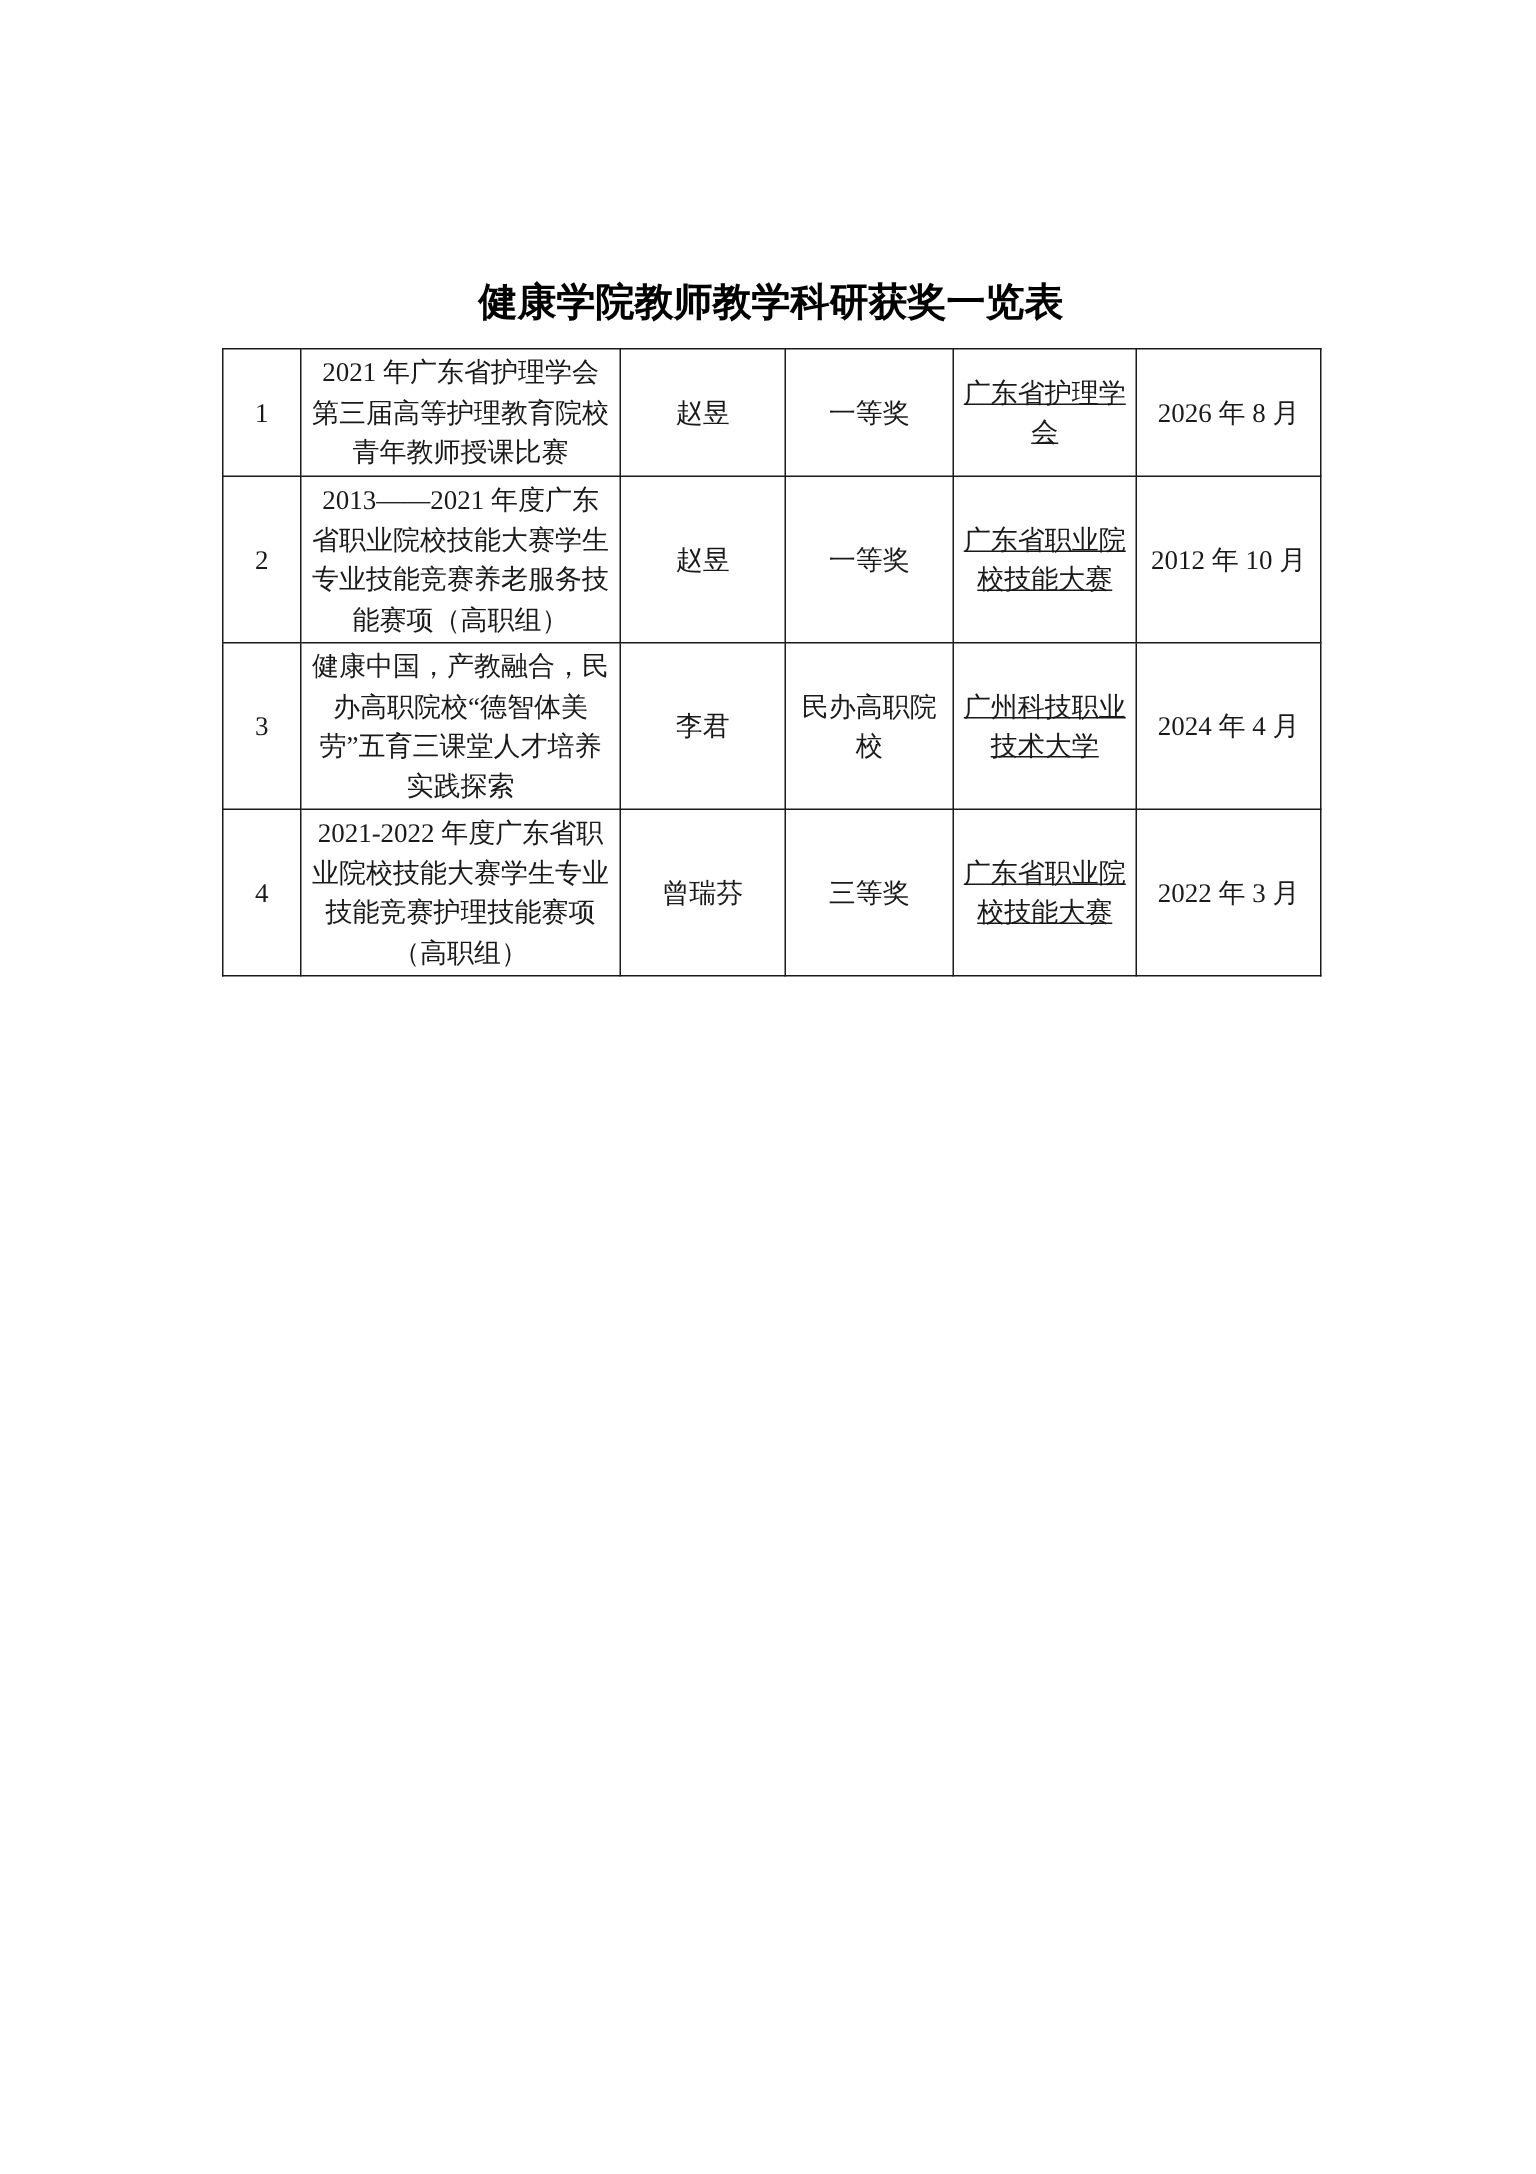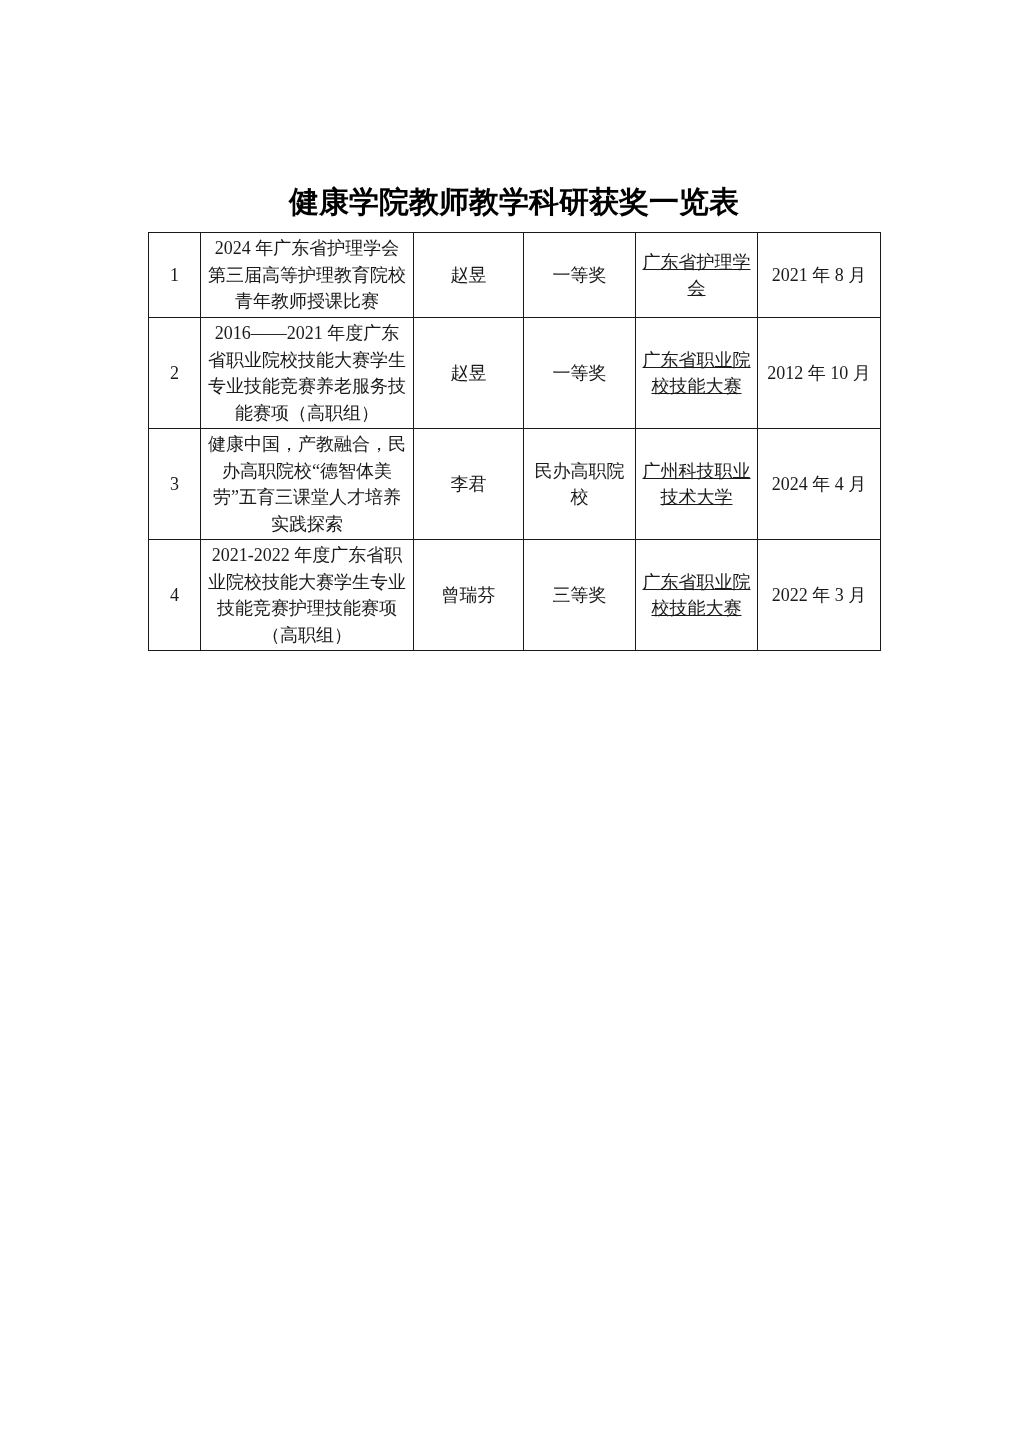"健康学院教师教学科研获奖一览表" .doc-title { font-size: 30px -> 26px }
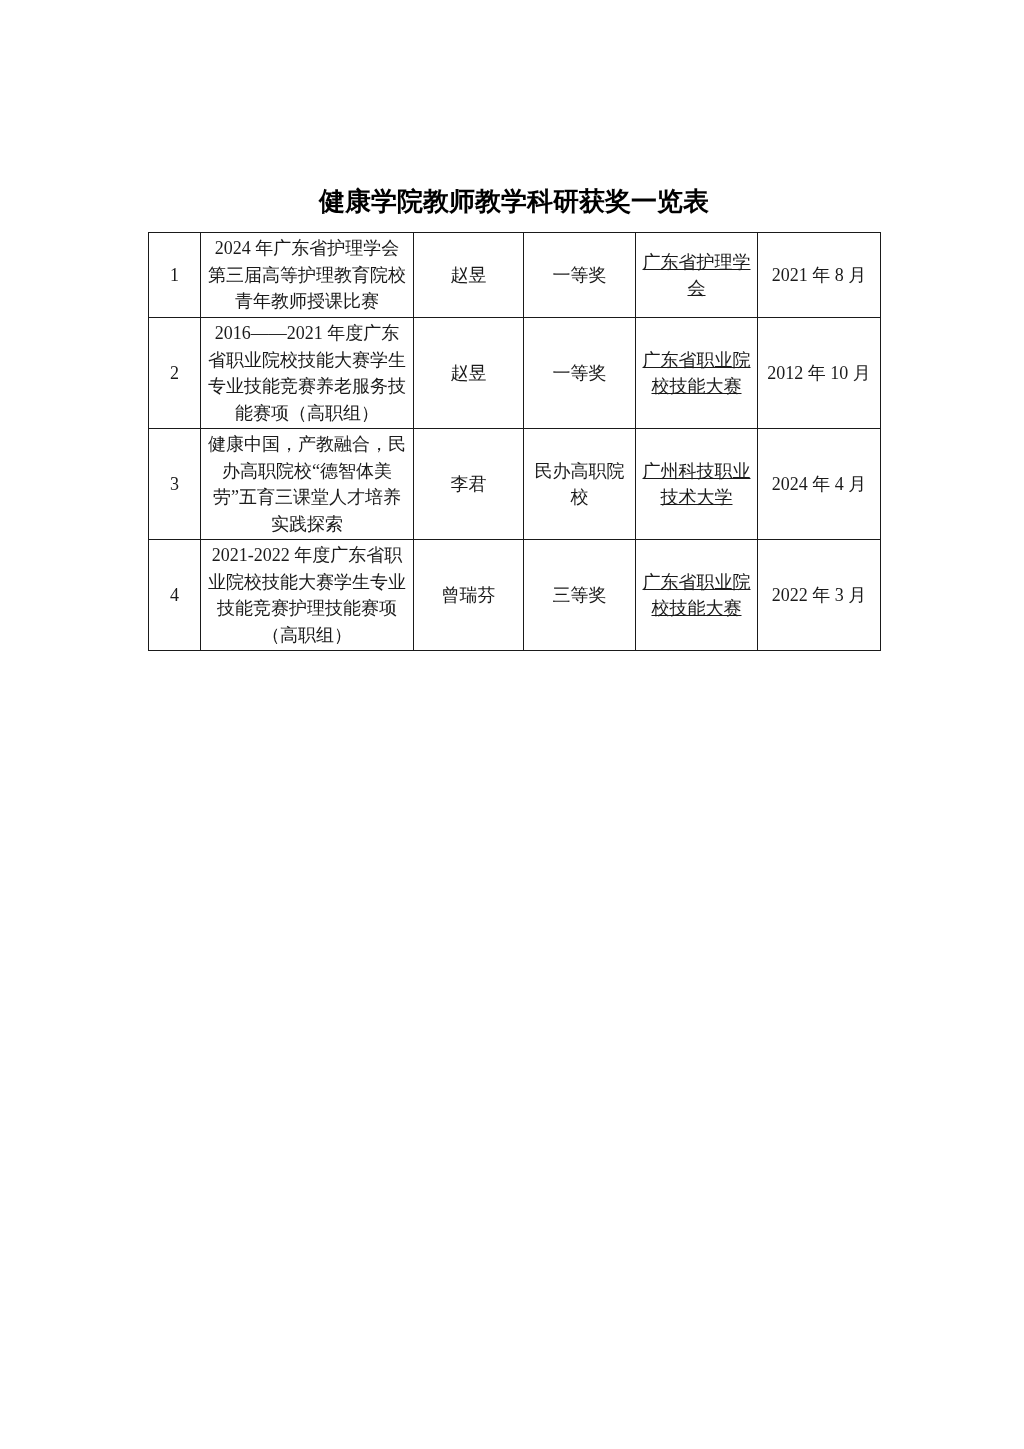"2024 年广东省护理学会第三届高等护理教育院校青年教师授课比赛" td.cell-award { text: 2024 -> 2021 }
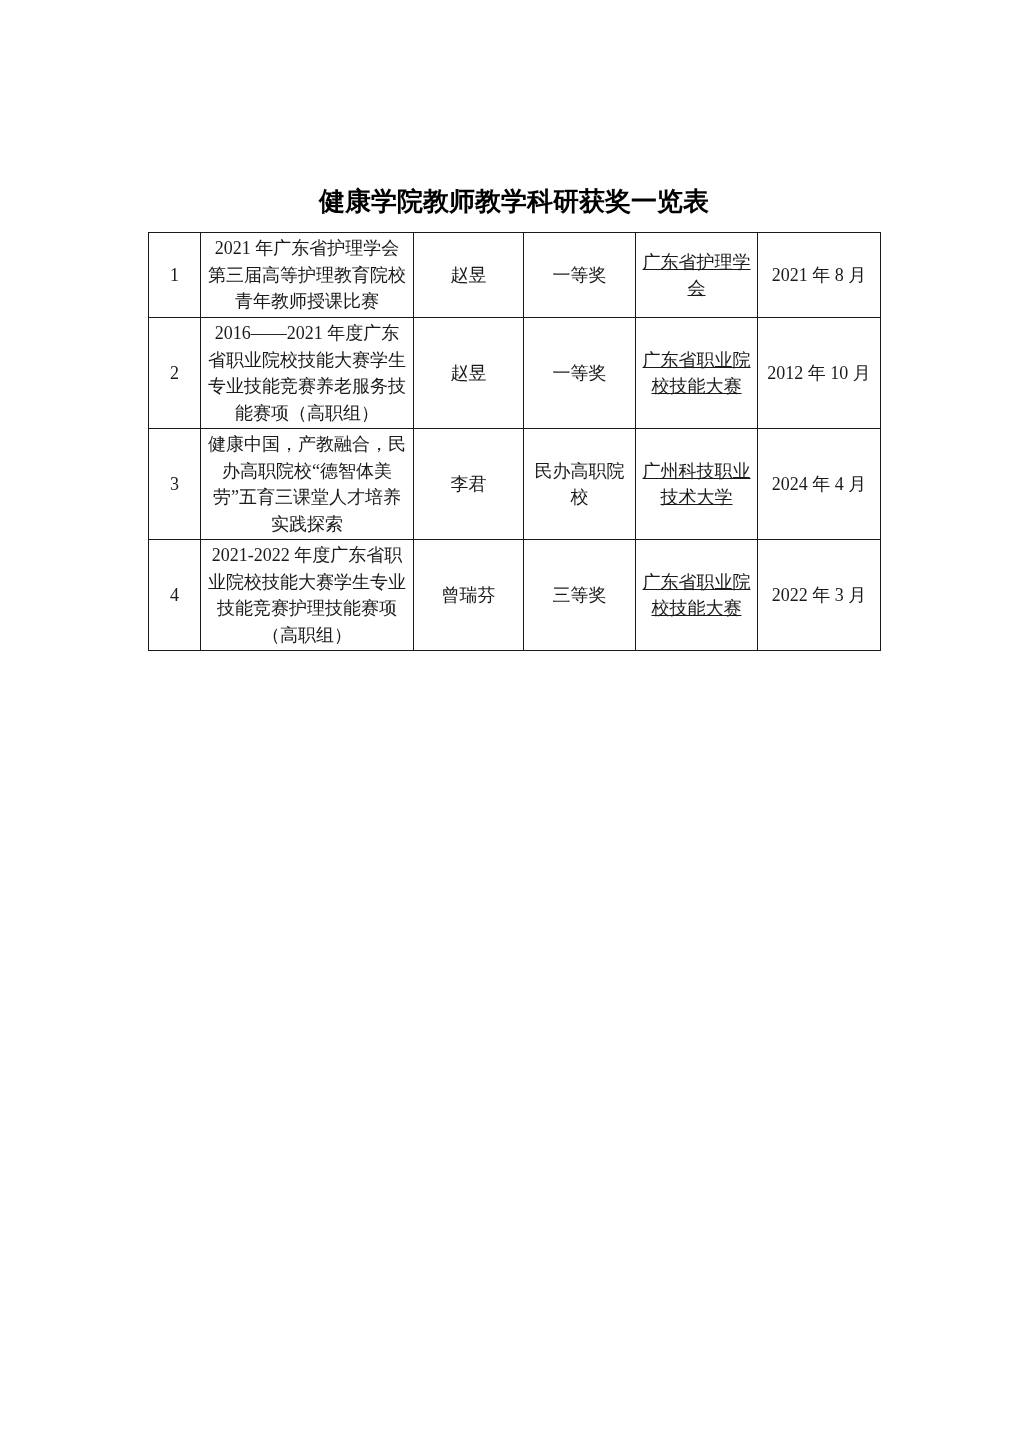"2021 年 8 月" td.cell-date { text: 2021 -> 2026 }
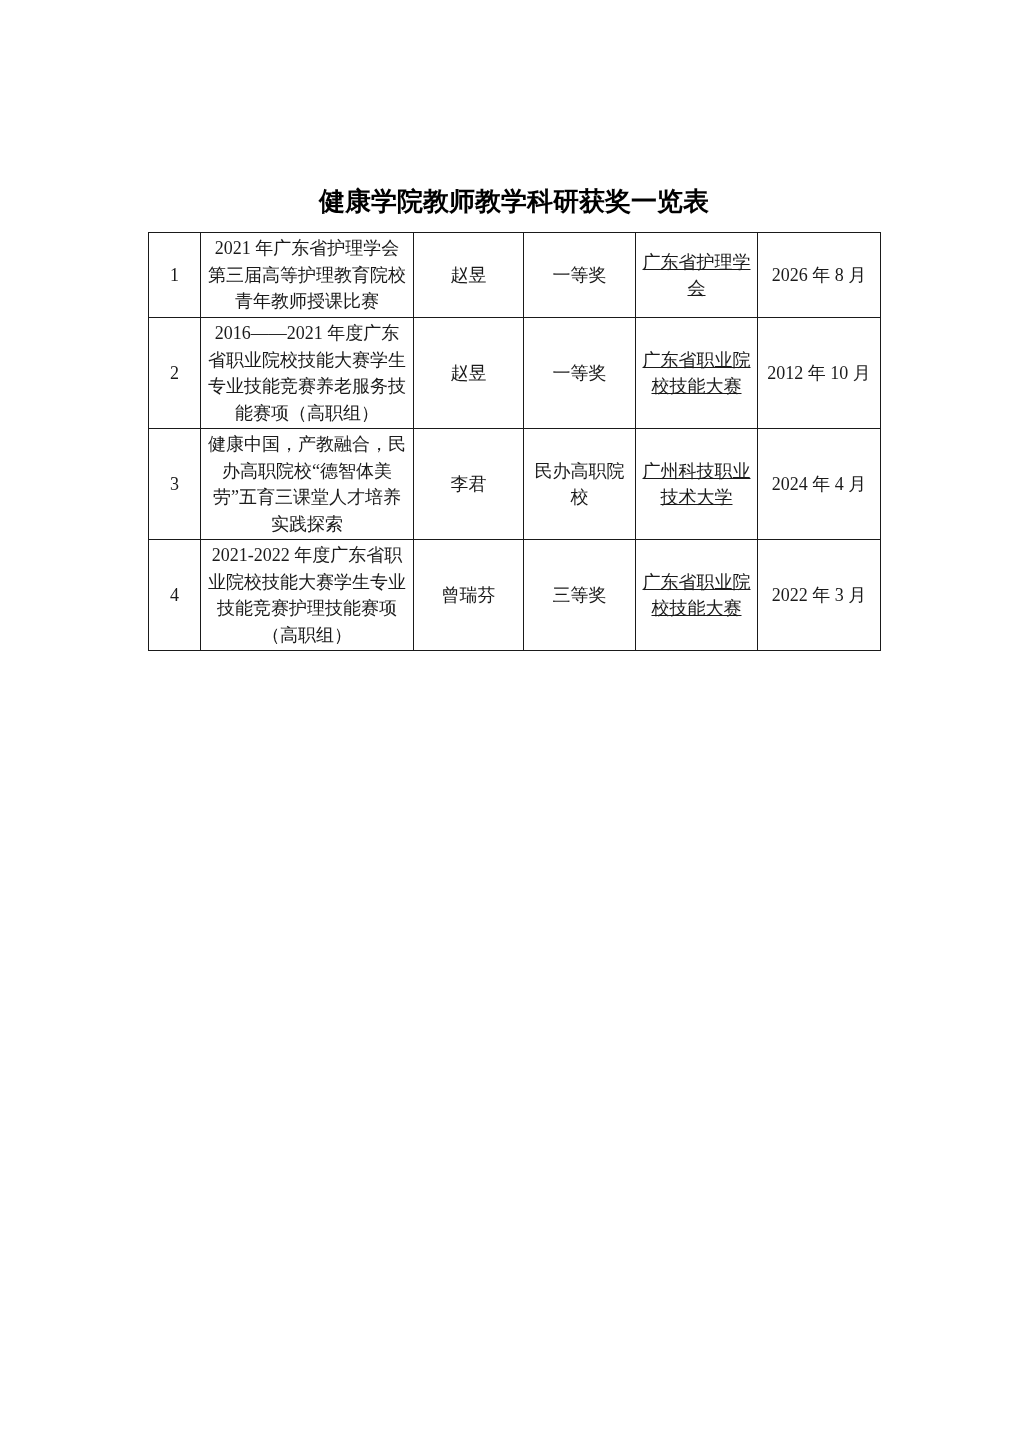"2016——2021" td.cell-award { text: 2016 -> 2013 }
